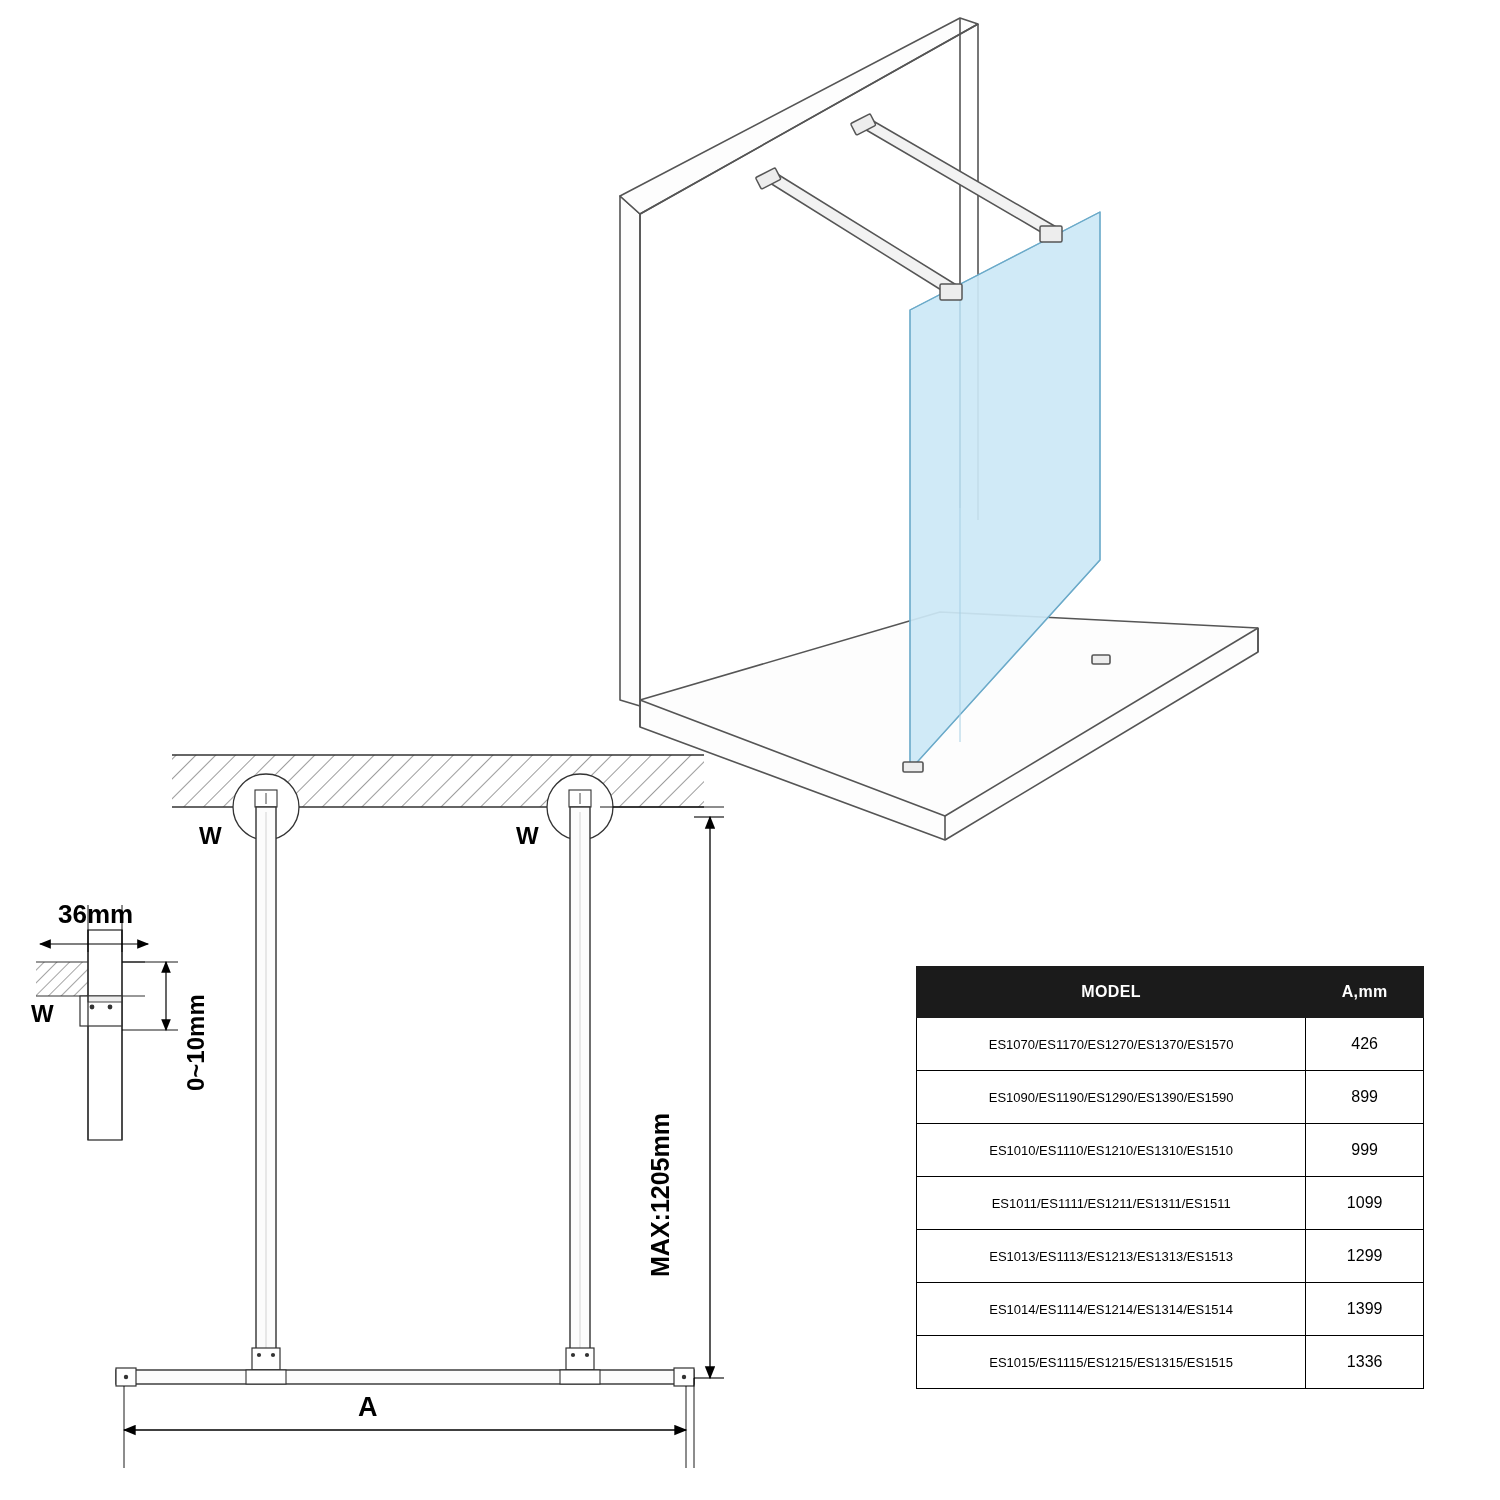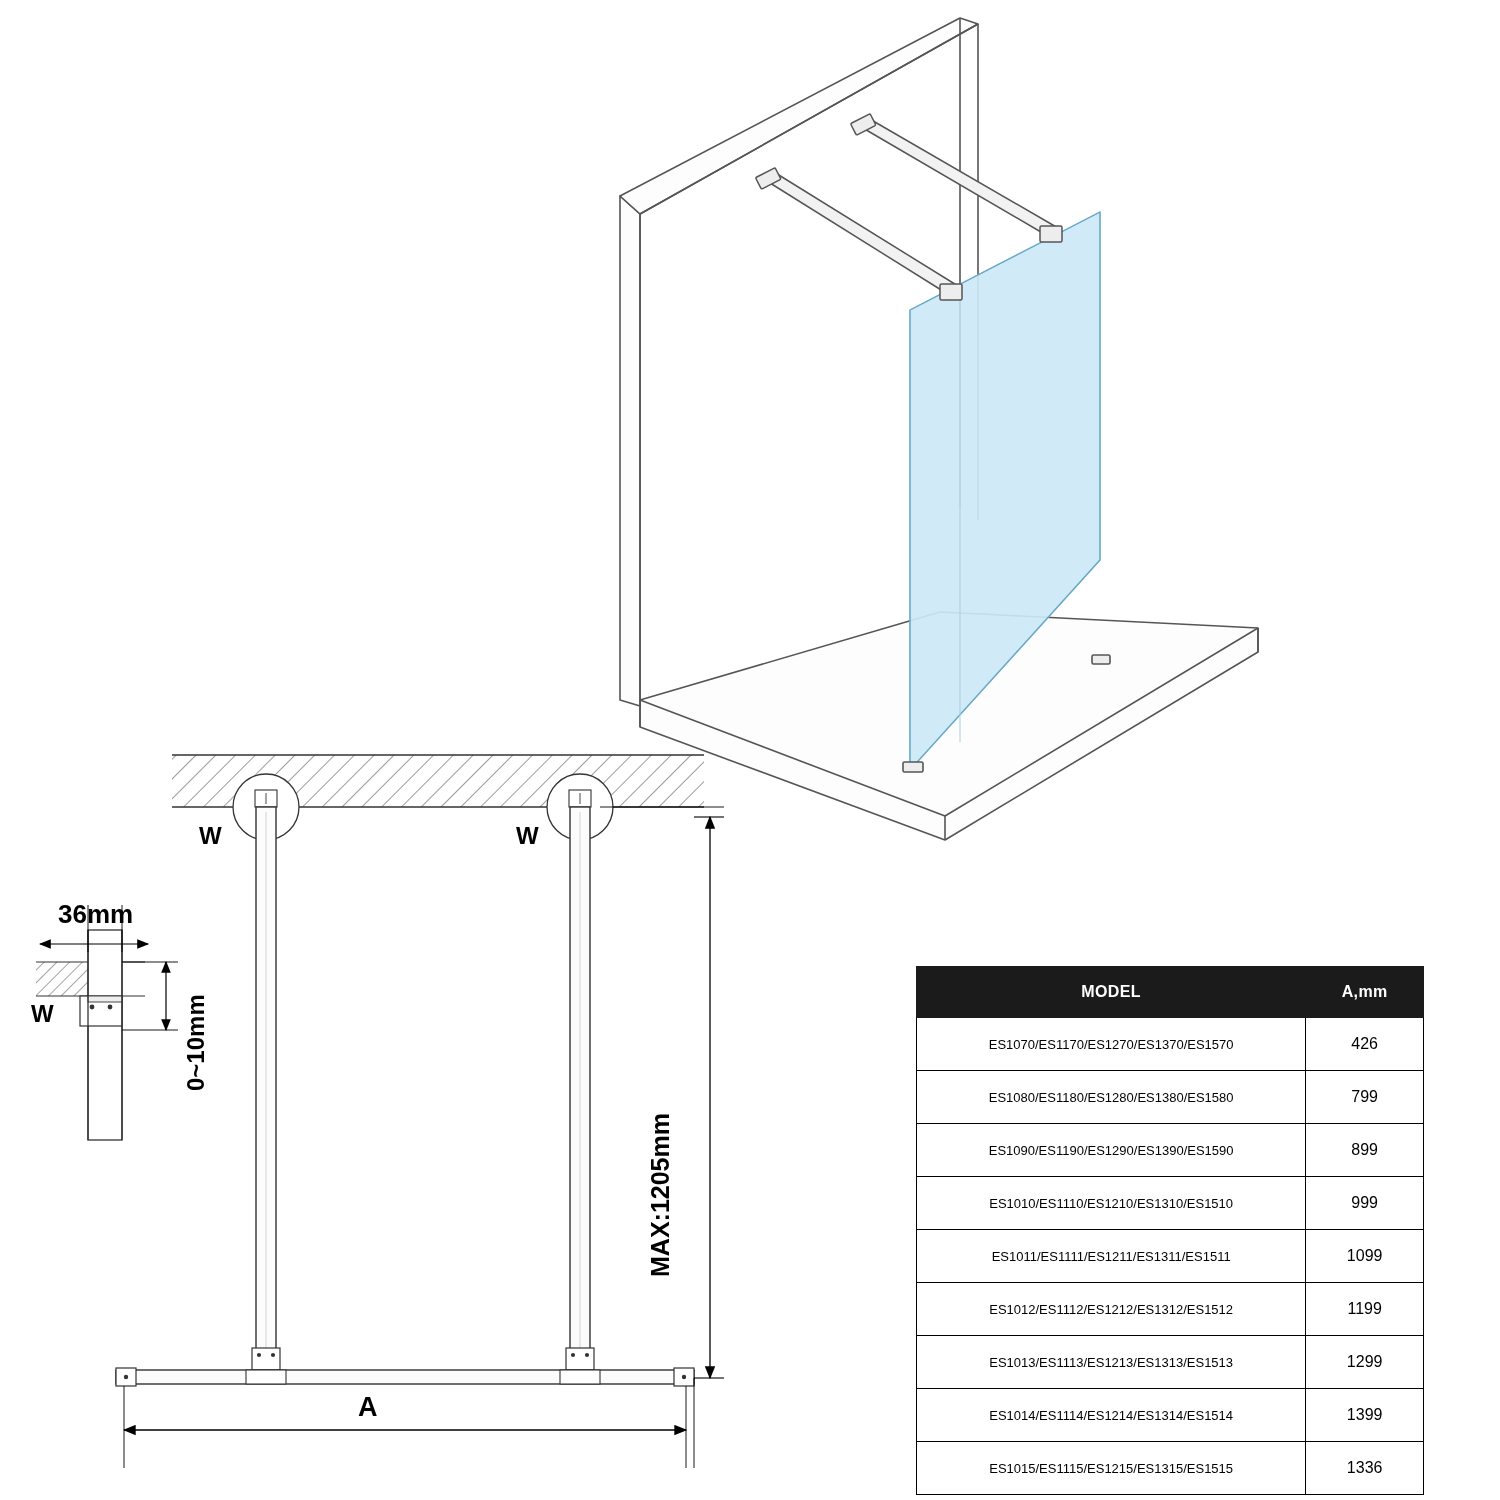"ES1080/ES1180/ES1280/ES1380/ES1580" tr { html: <tr> <td>ES1080/ES1180/ES1280/ES1380/ES1580</td> <td>799</td> </tr> -> none }
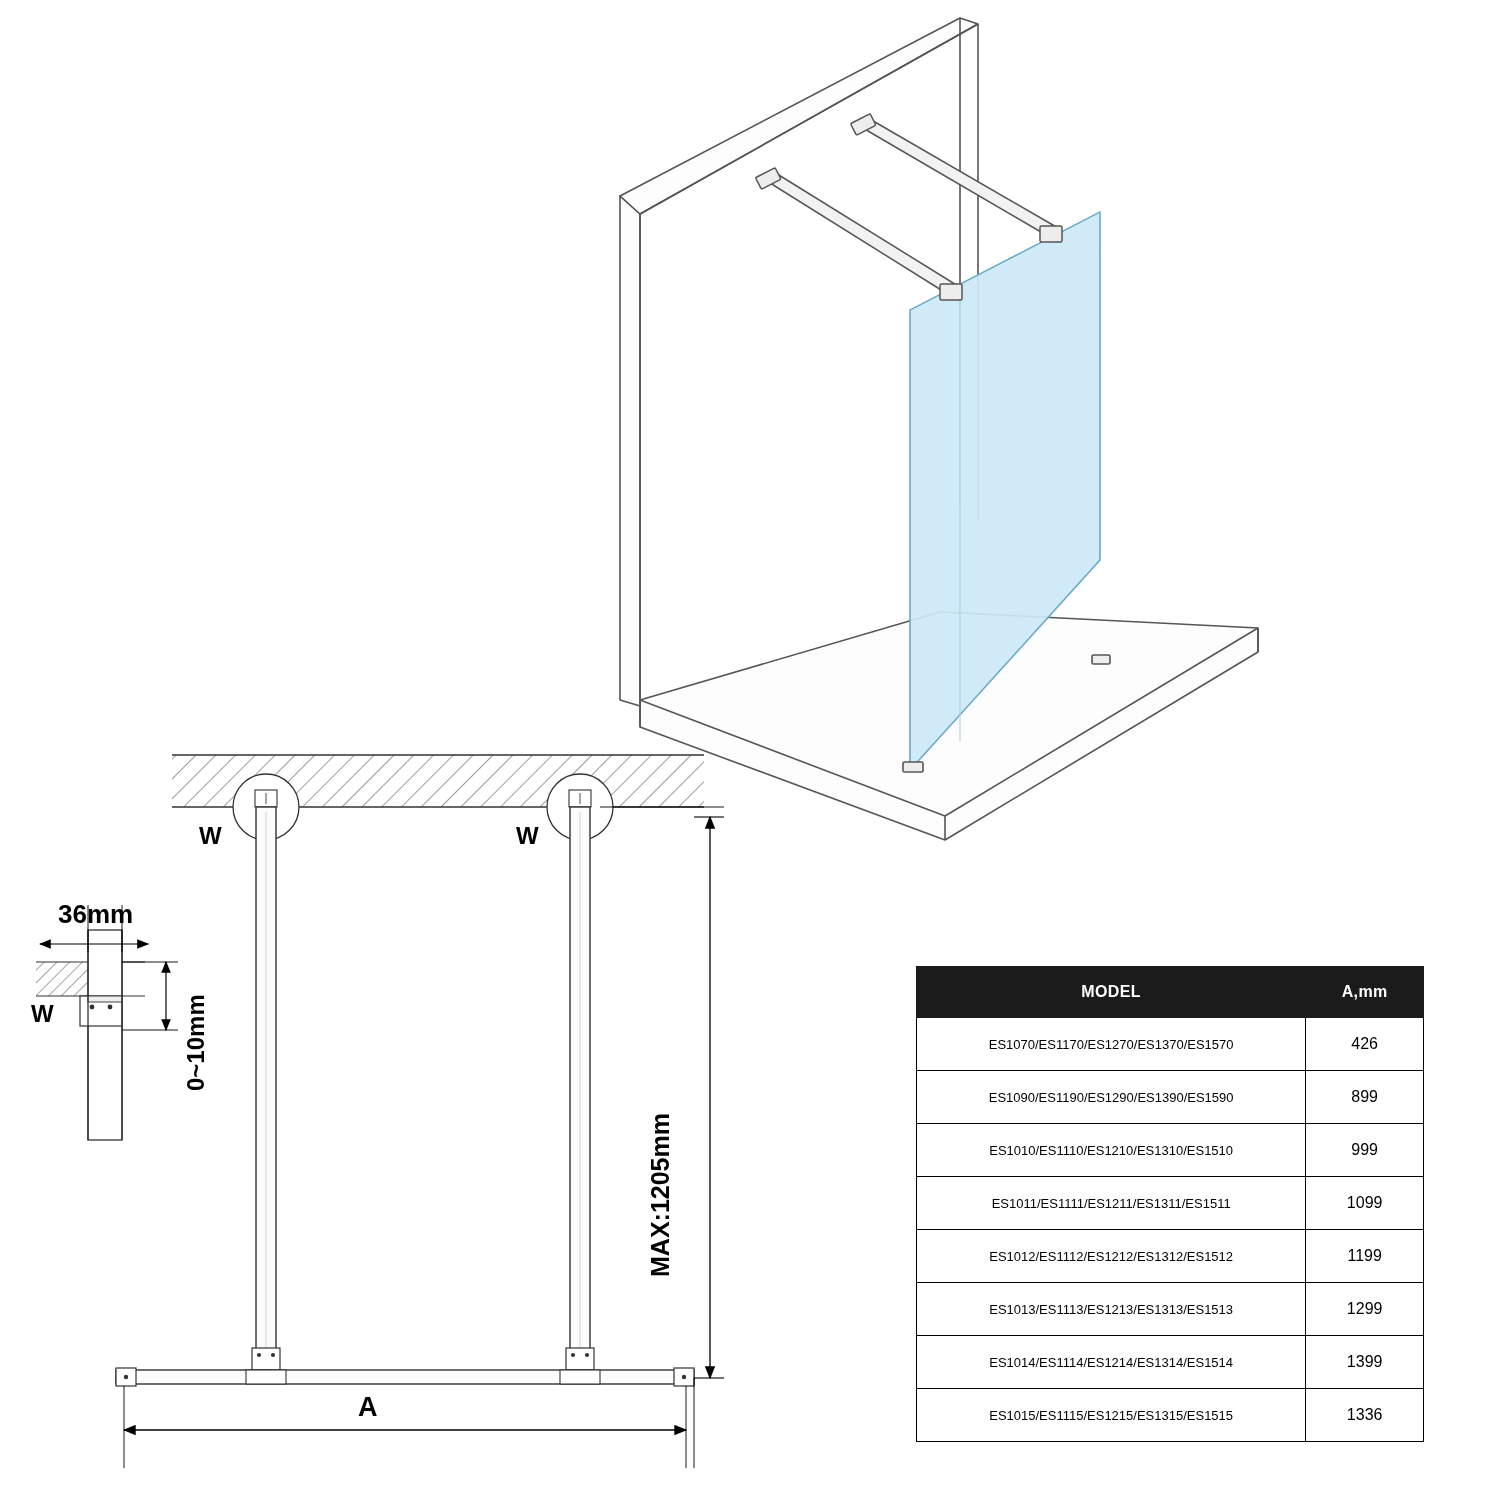"ES1012/ES1112/ES1212/ES1312/ES1512" tr { html: <tr> <td>ES1012/ES1112/ES1212/ES1312/ES1512</td> <td>1199</td> </tr> -> none }
